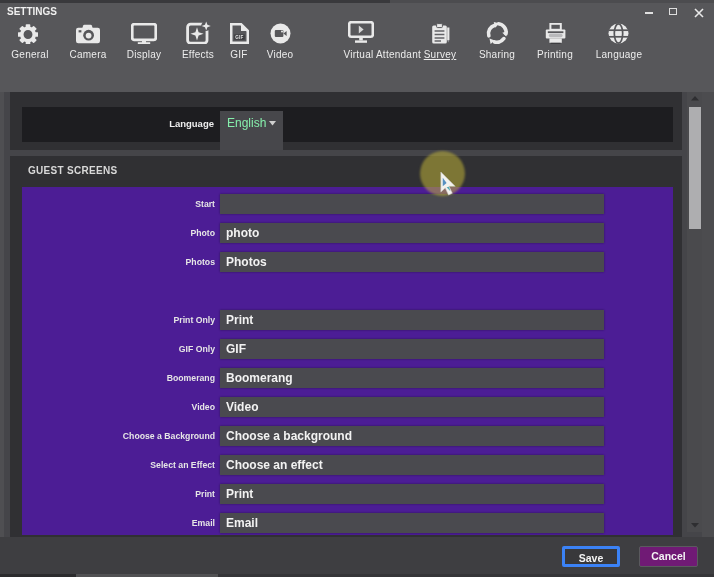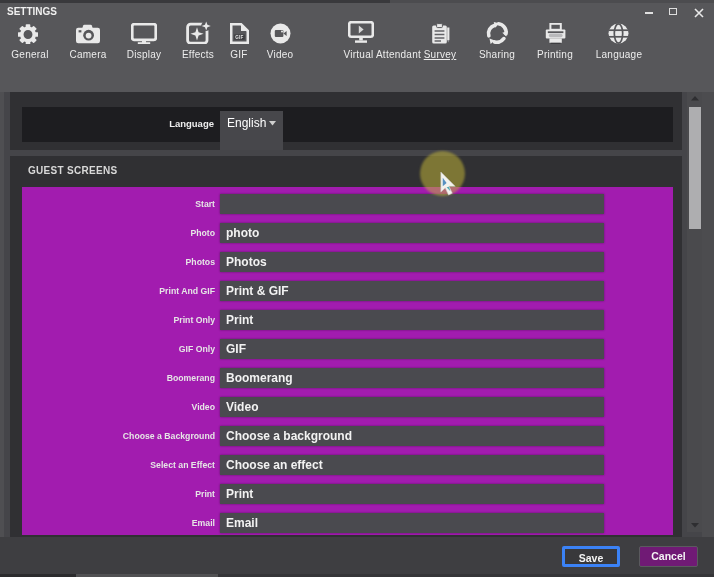"English" div.abs { color: #ffffff -> #86efac }
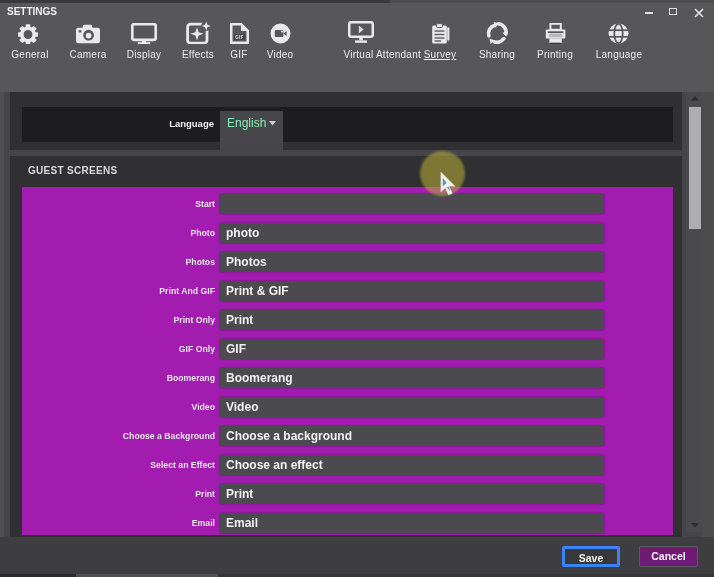"Start" div.abs { background: #a21caf -> #4c1d95 }
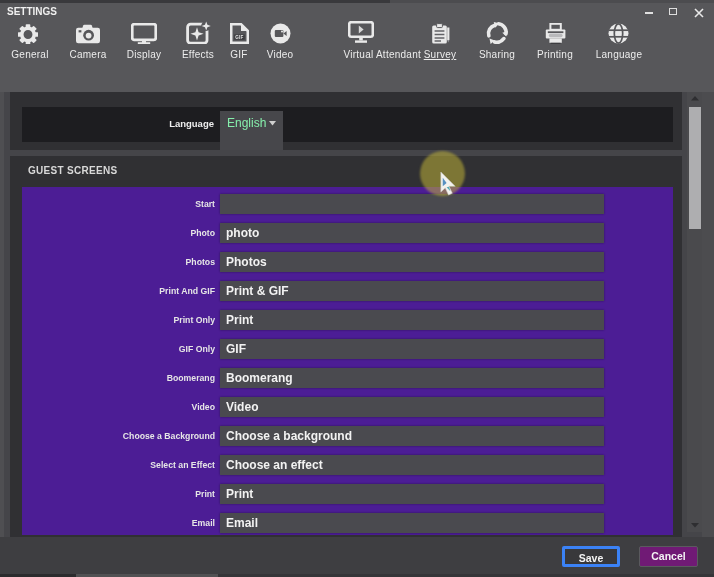"Print And GIF" div.row { html: <div> <div>Print And GIF</div> <div>Print &amp; GIF</div> </div> -> none }
